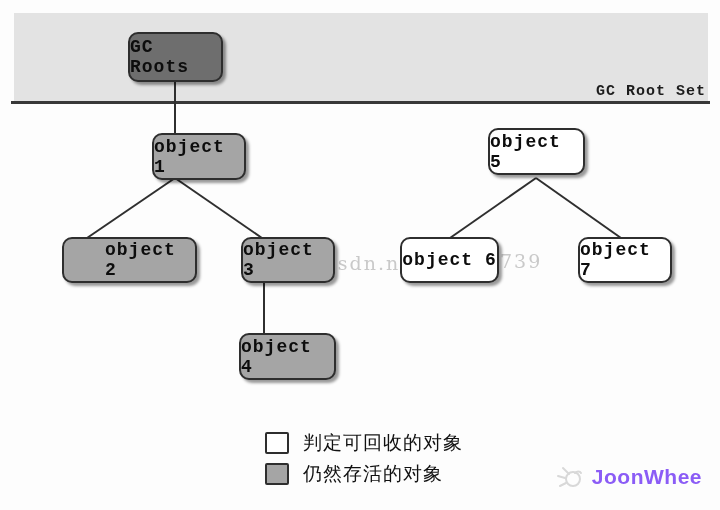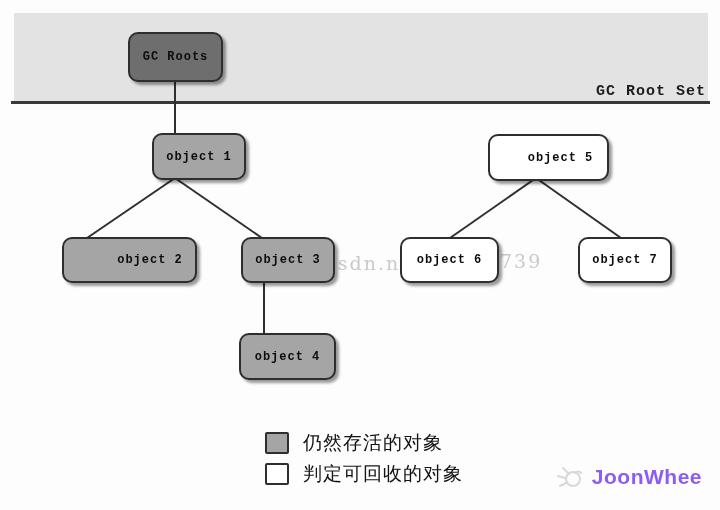"GC Roots" .node { font-size: 12px -> 18px }
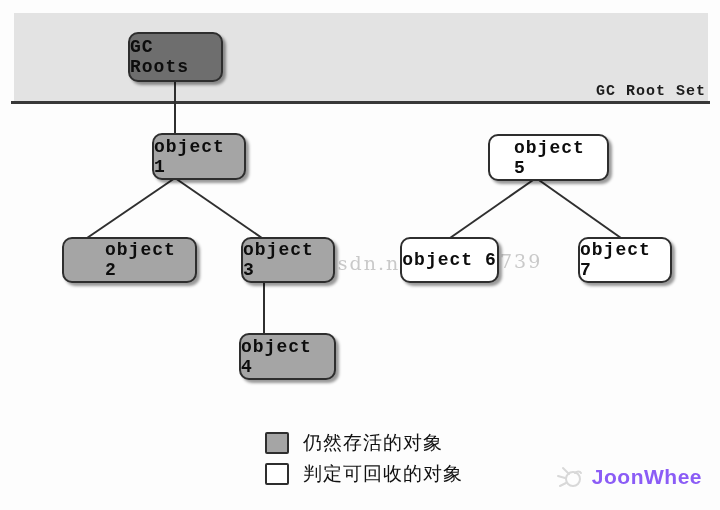"object 5" .n-object-5 { padding-left: 24px -> none; top: 134px -> 128px }
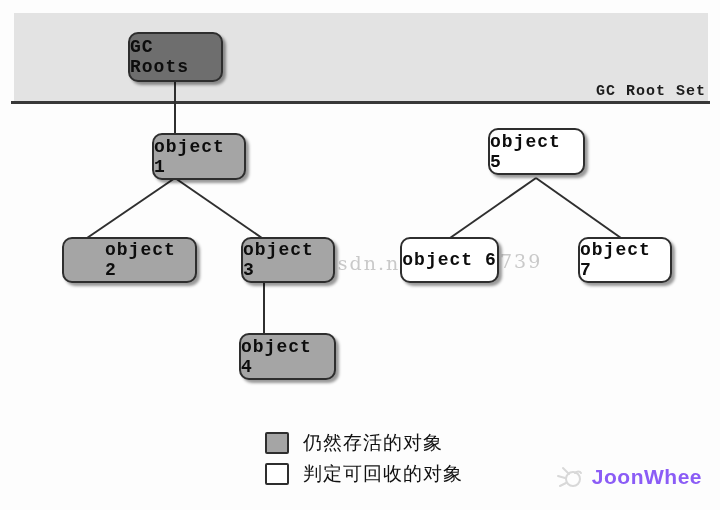"仍然存活的对象" div.legend-row { order: before "判定可回收的对象" -> after "判定可回收的对象" }
